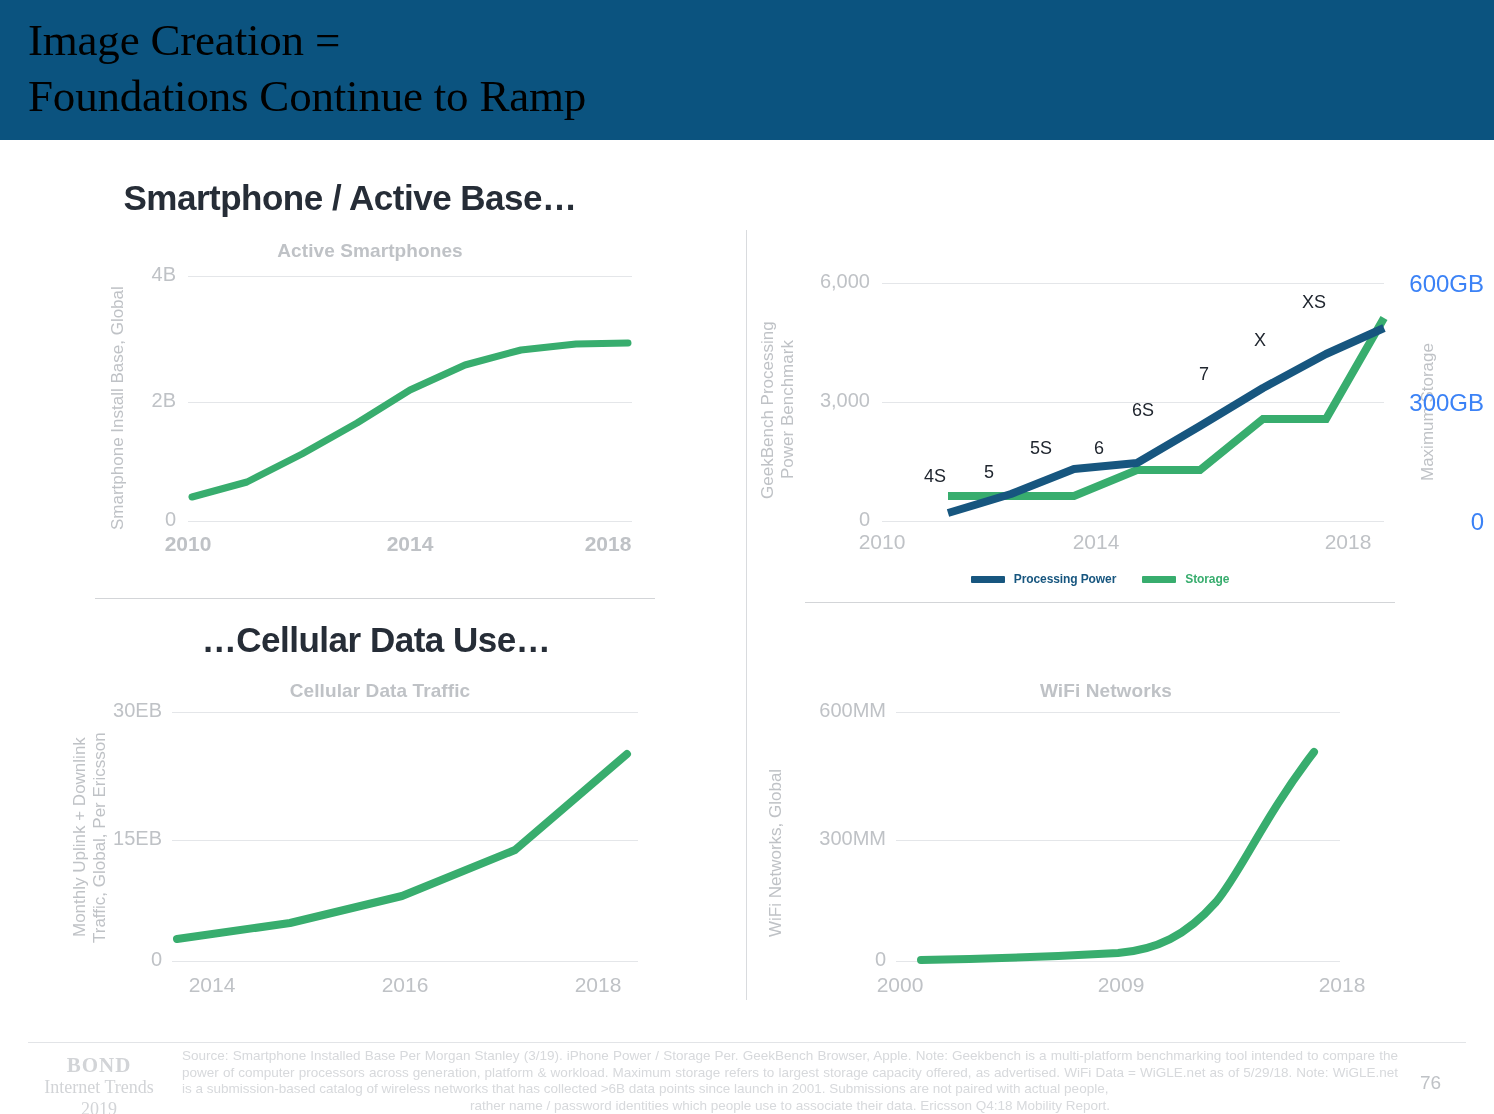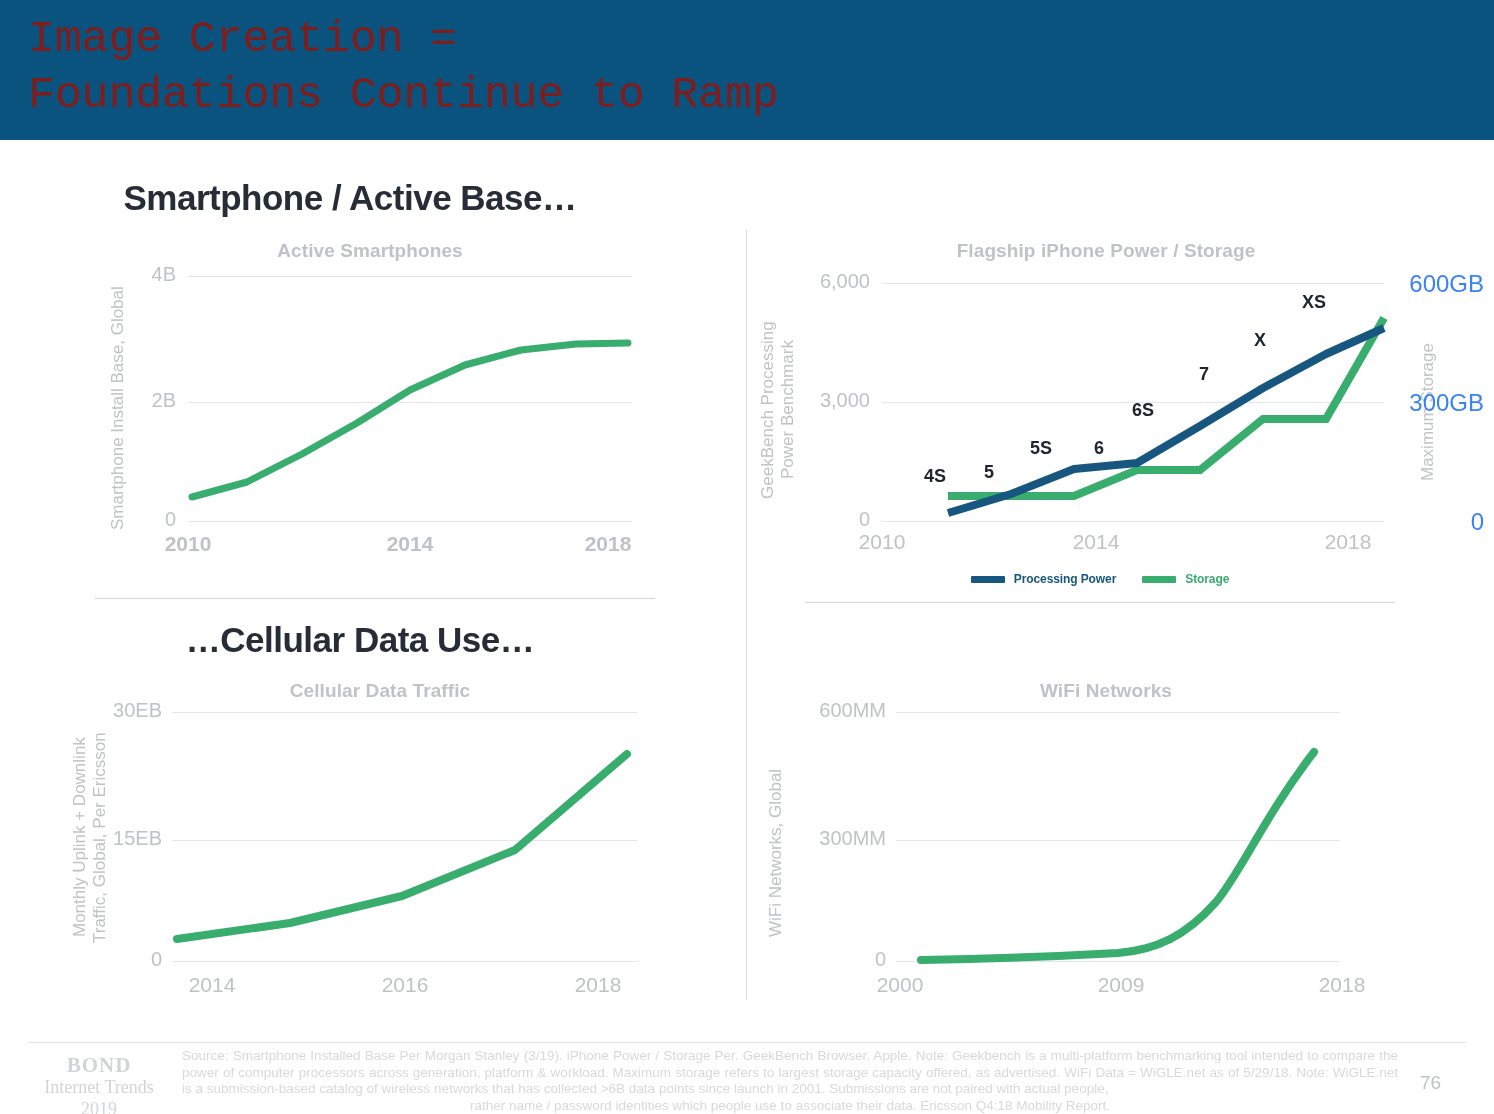"Image Creation =" #slide-title { color: #7f1d1d -> #000000; font-family: Liberation Mono, monospace -> Liberation Serif, serif }
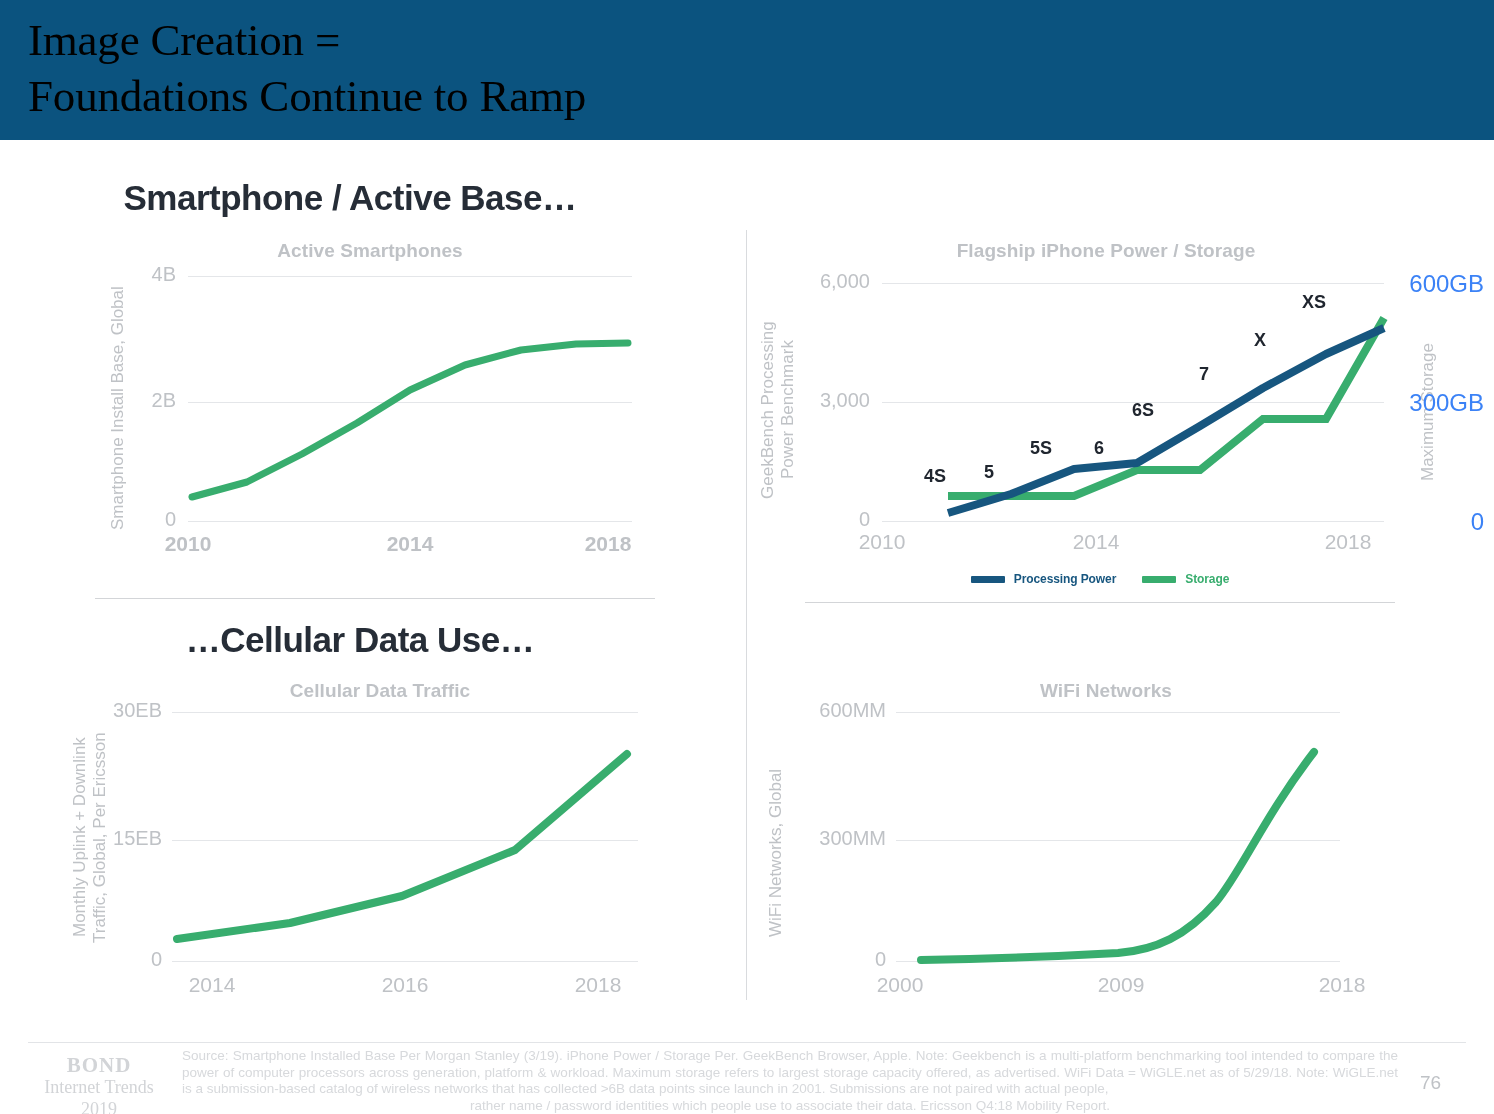"Flagship iPhone Power / Storage" div.chart-subtitle { html: <div>Flagship iPhone Power / Storage</div> -> none }
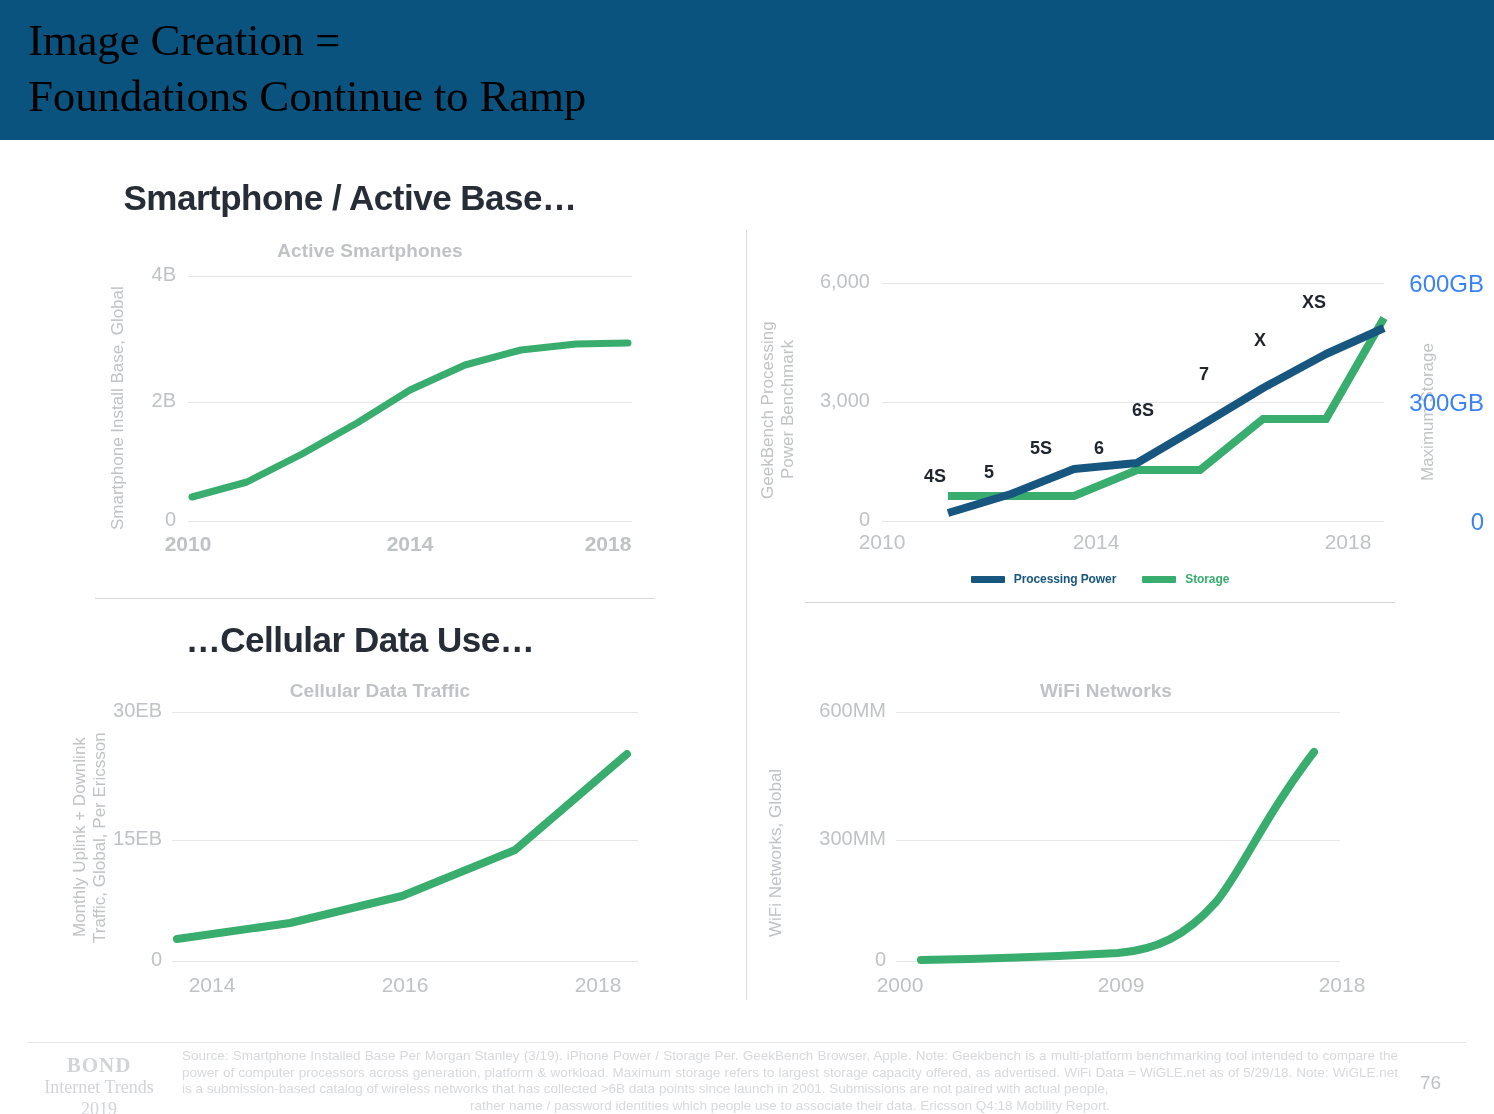"XS" .pt-label { font-weight: bold -> normal }
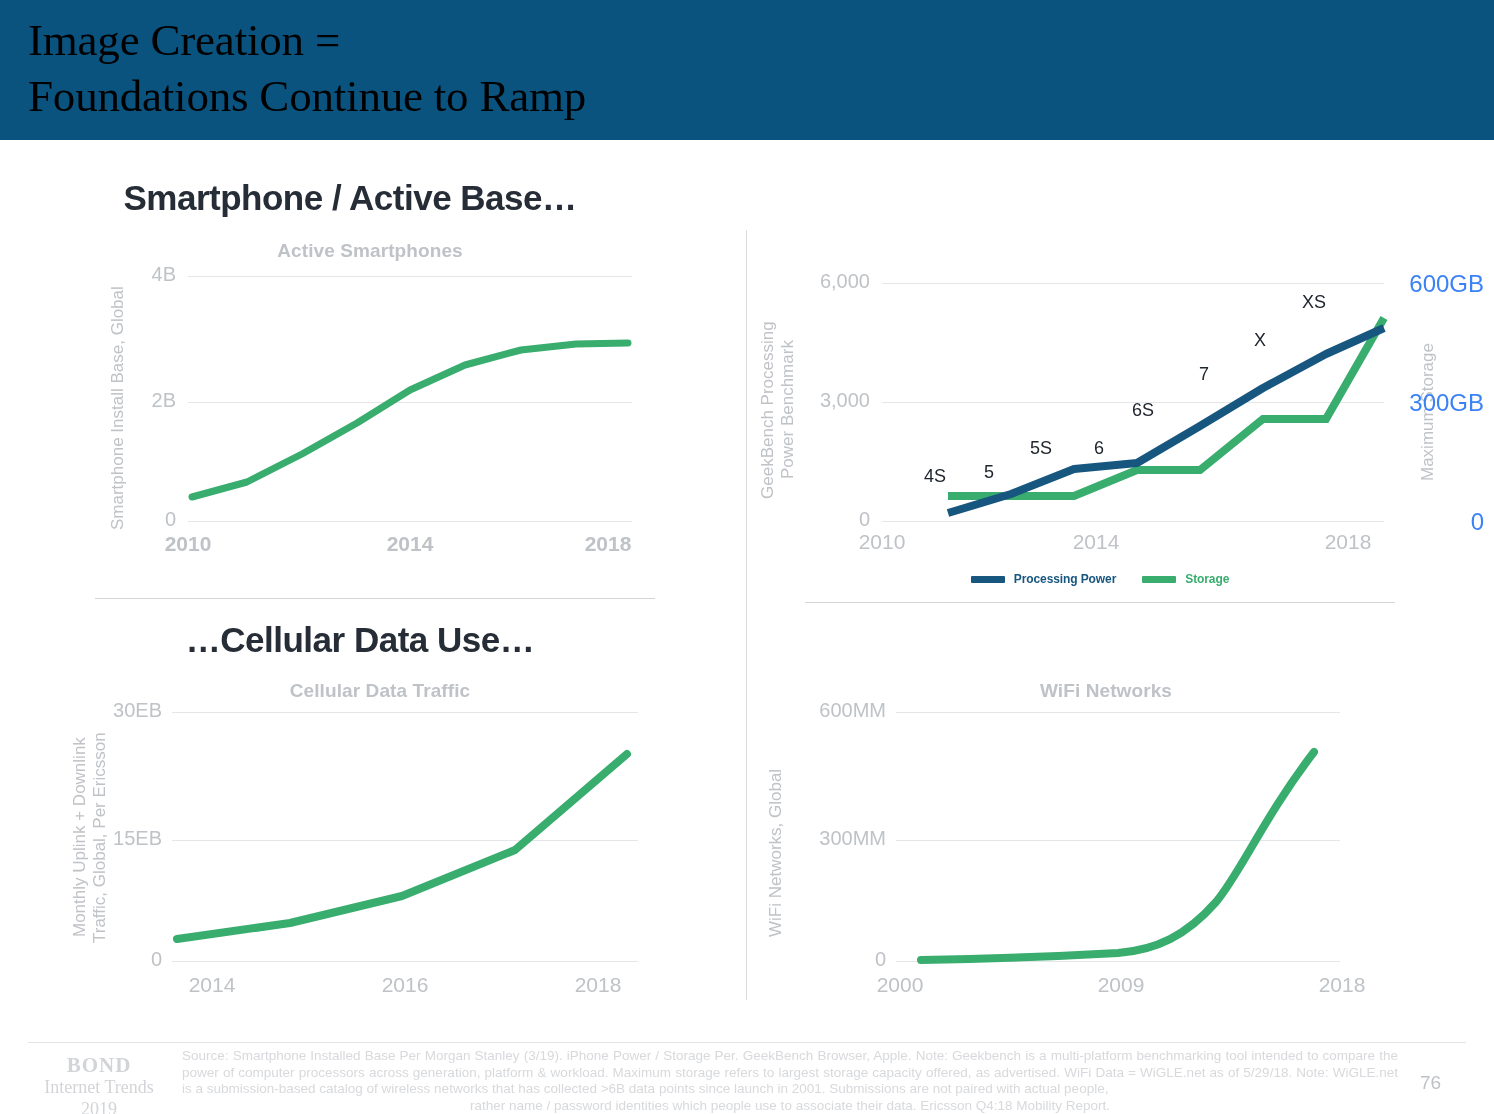"…Cellular Data Use…" div.quad-title { left: 0px -> 16px }
